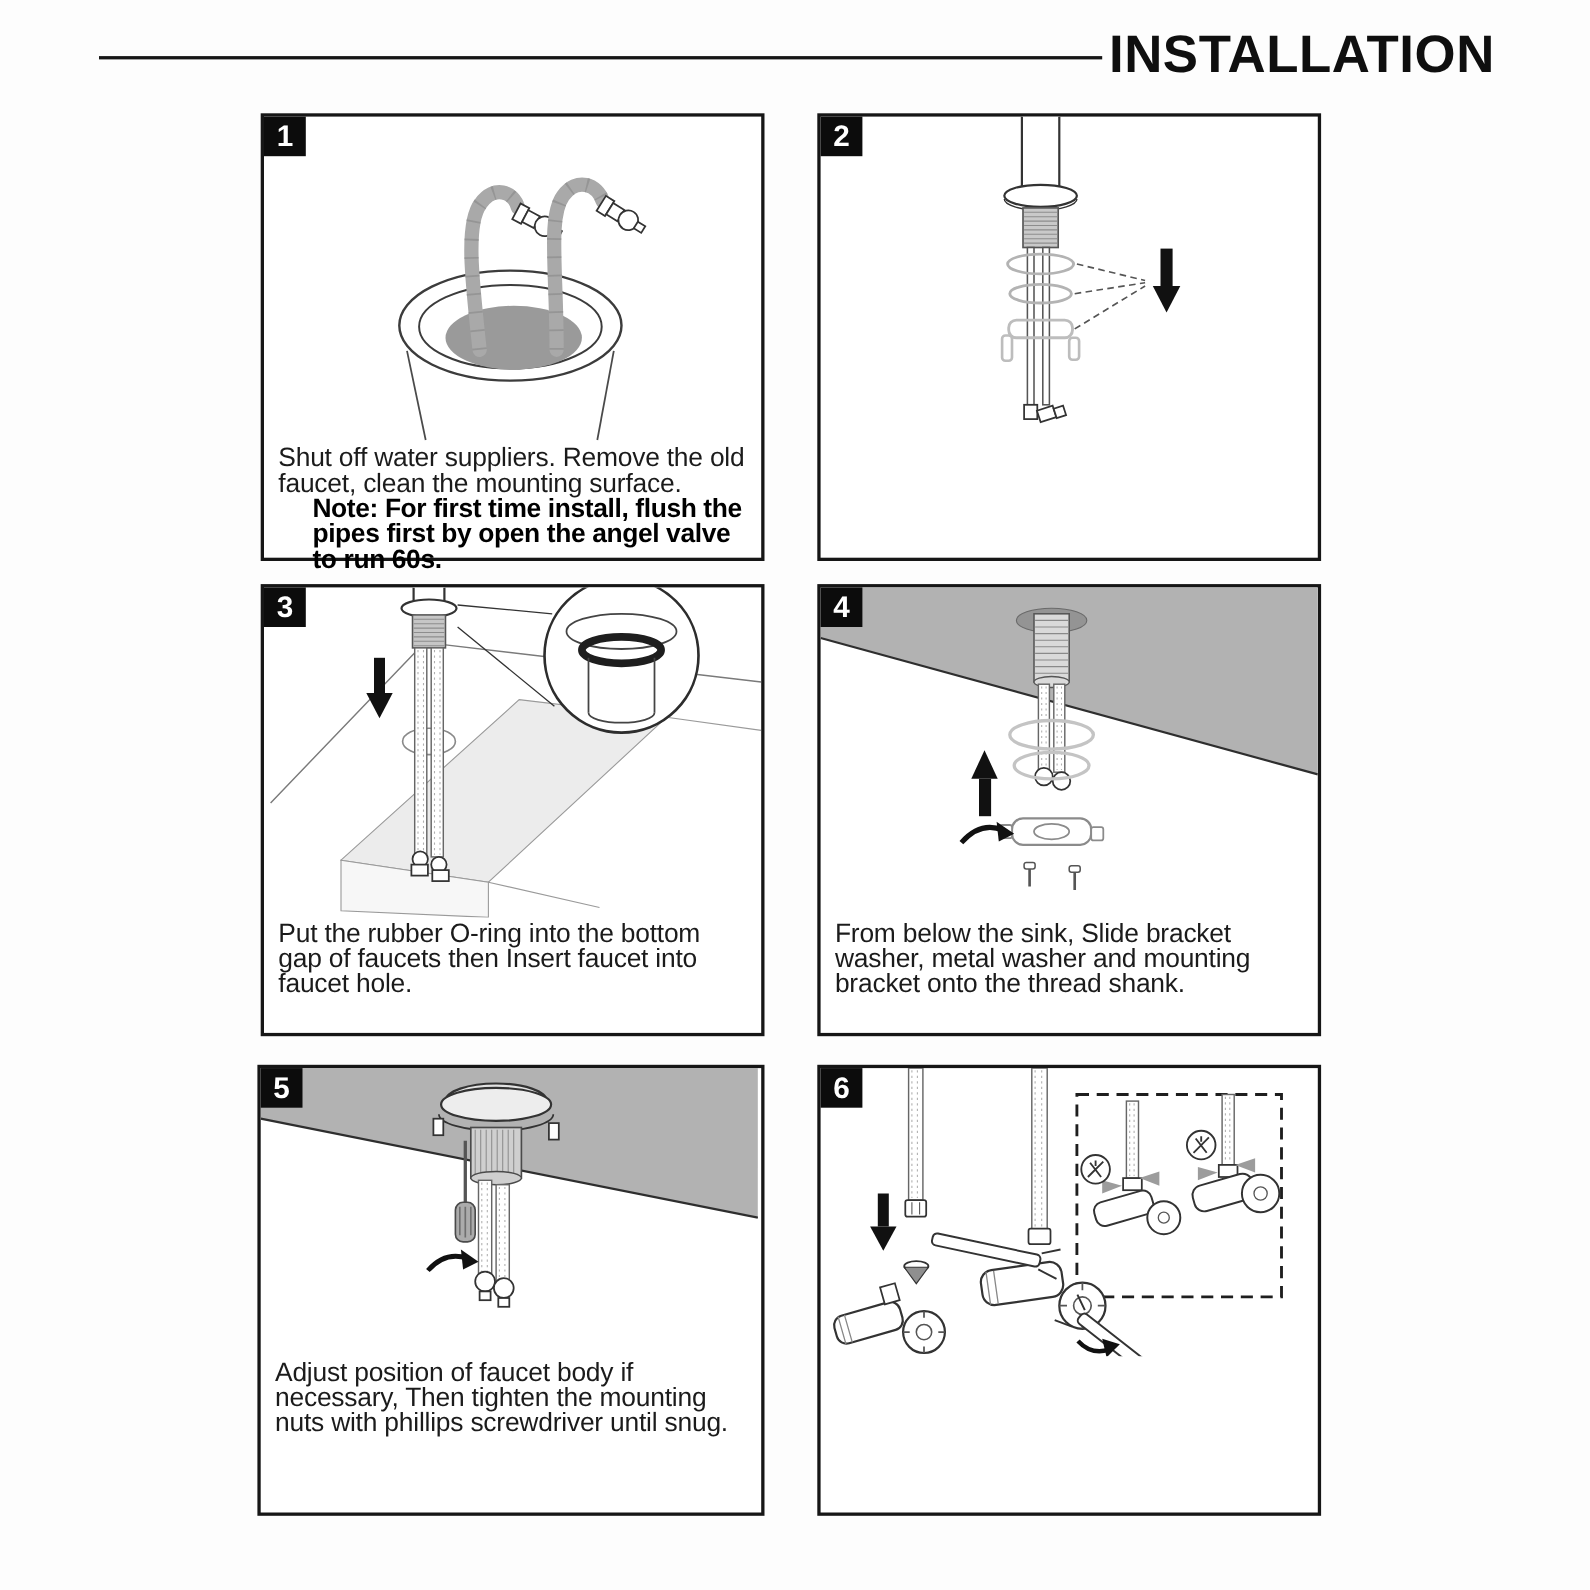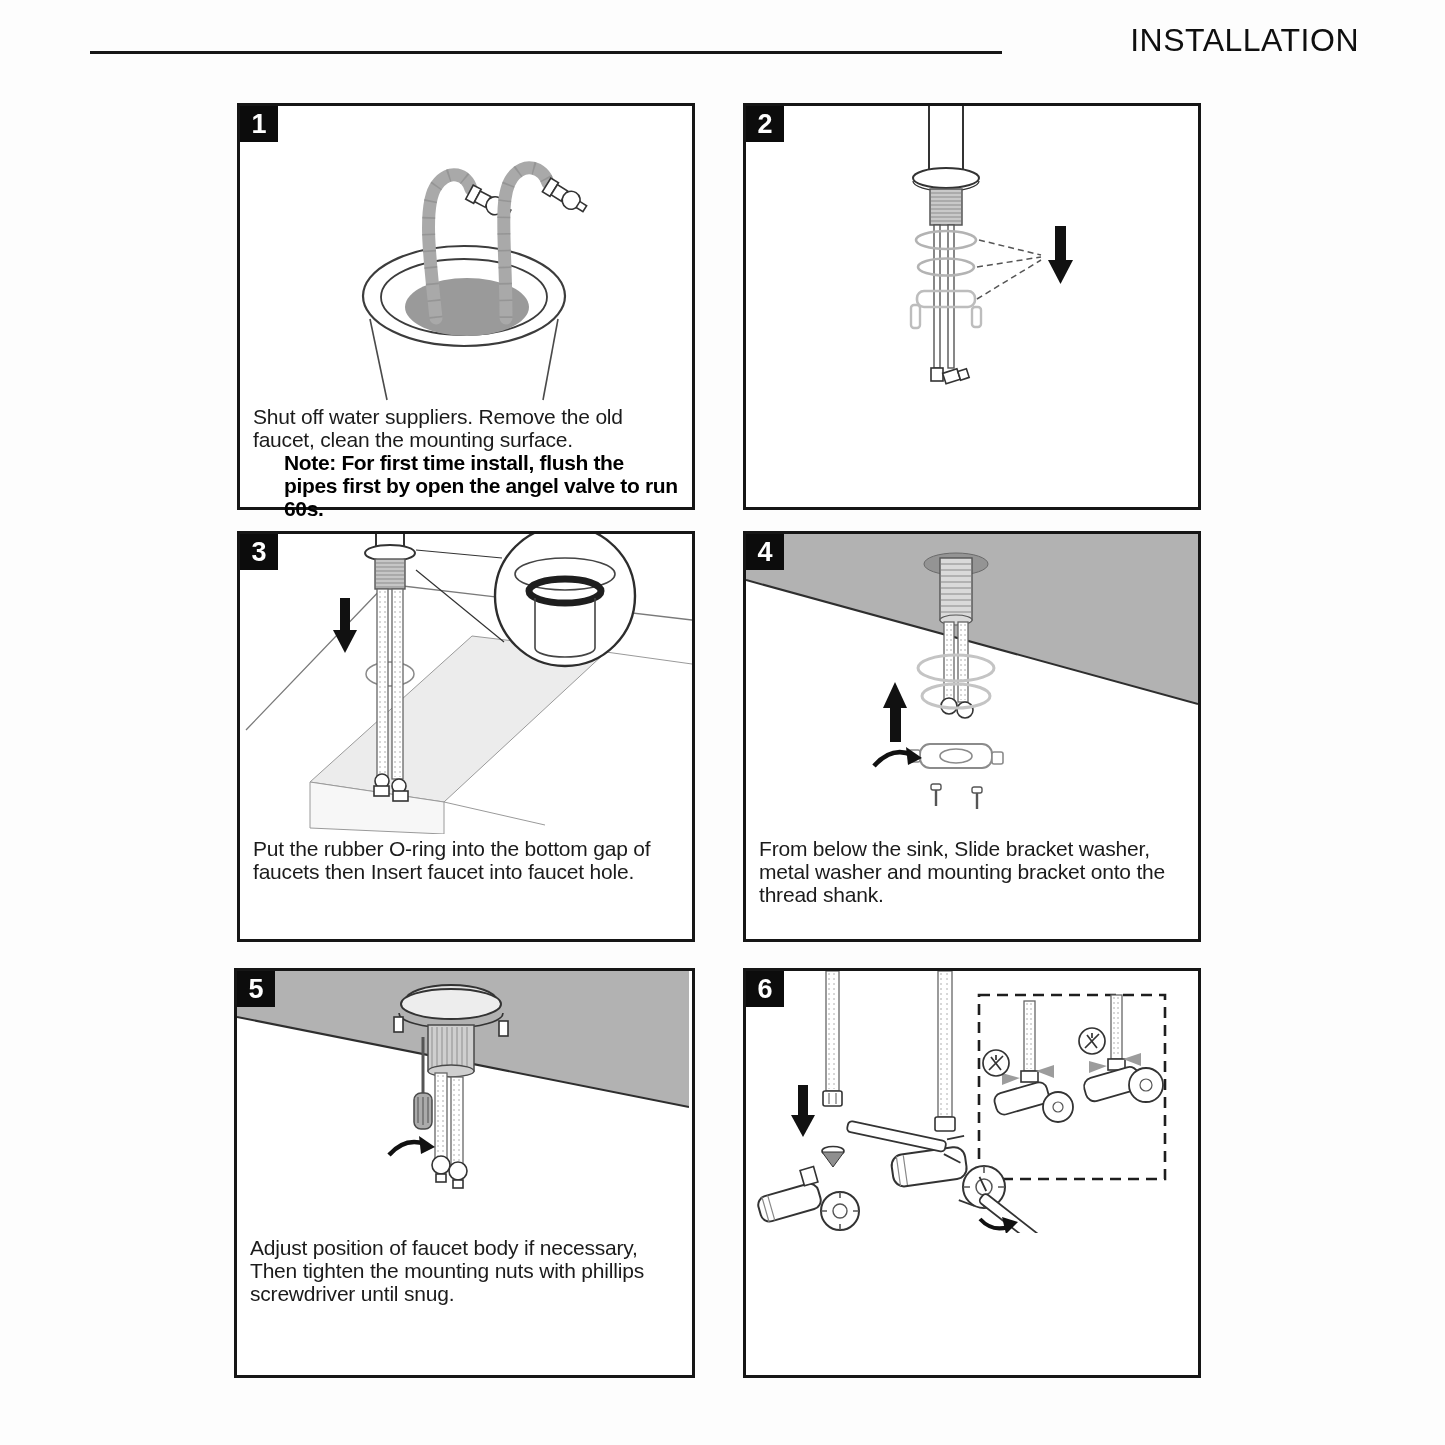"INSTALLATION" .title { font-size: 32px -> 48px; font-weight: 400 -> 700 }
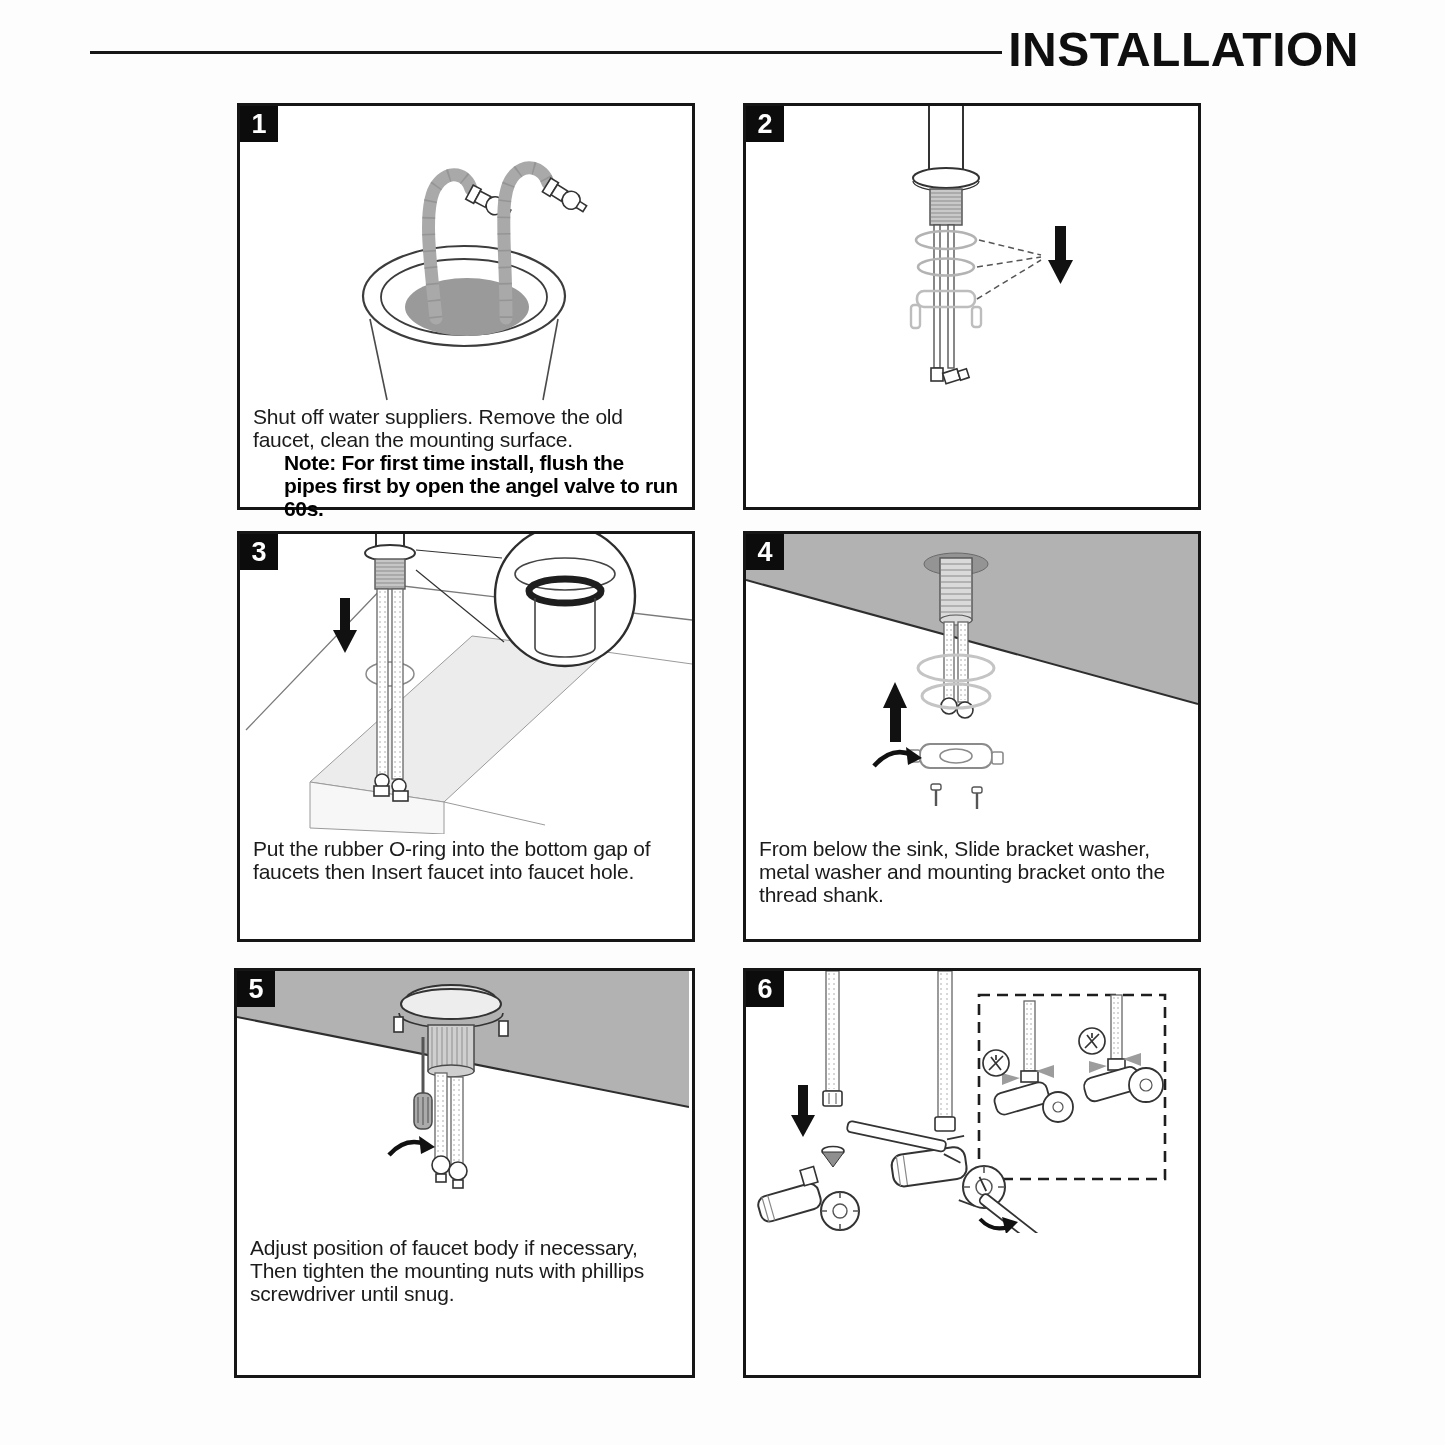"Shut off water suppliers. Remove" .cap { font-size: 21px -> 24px }
